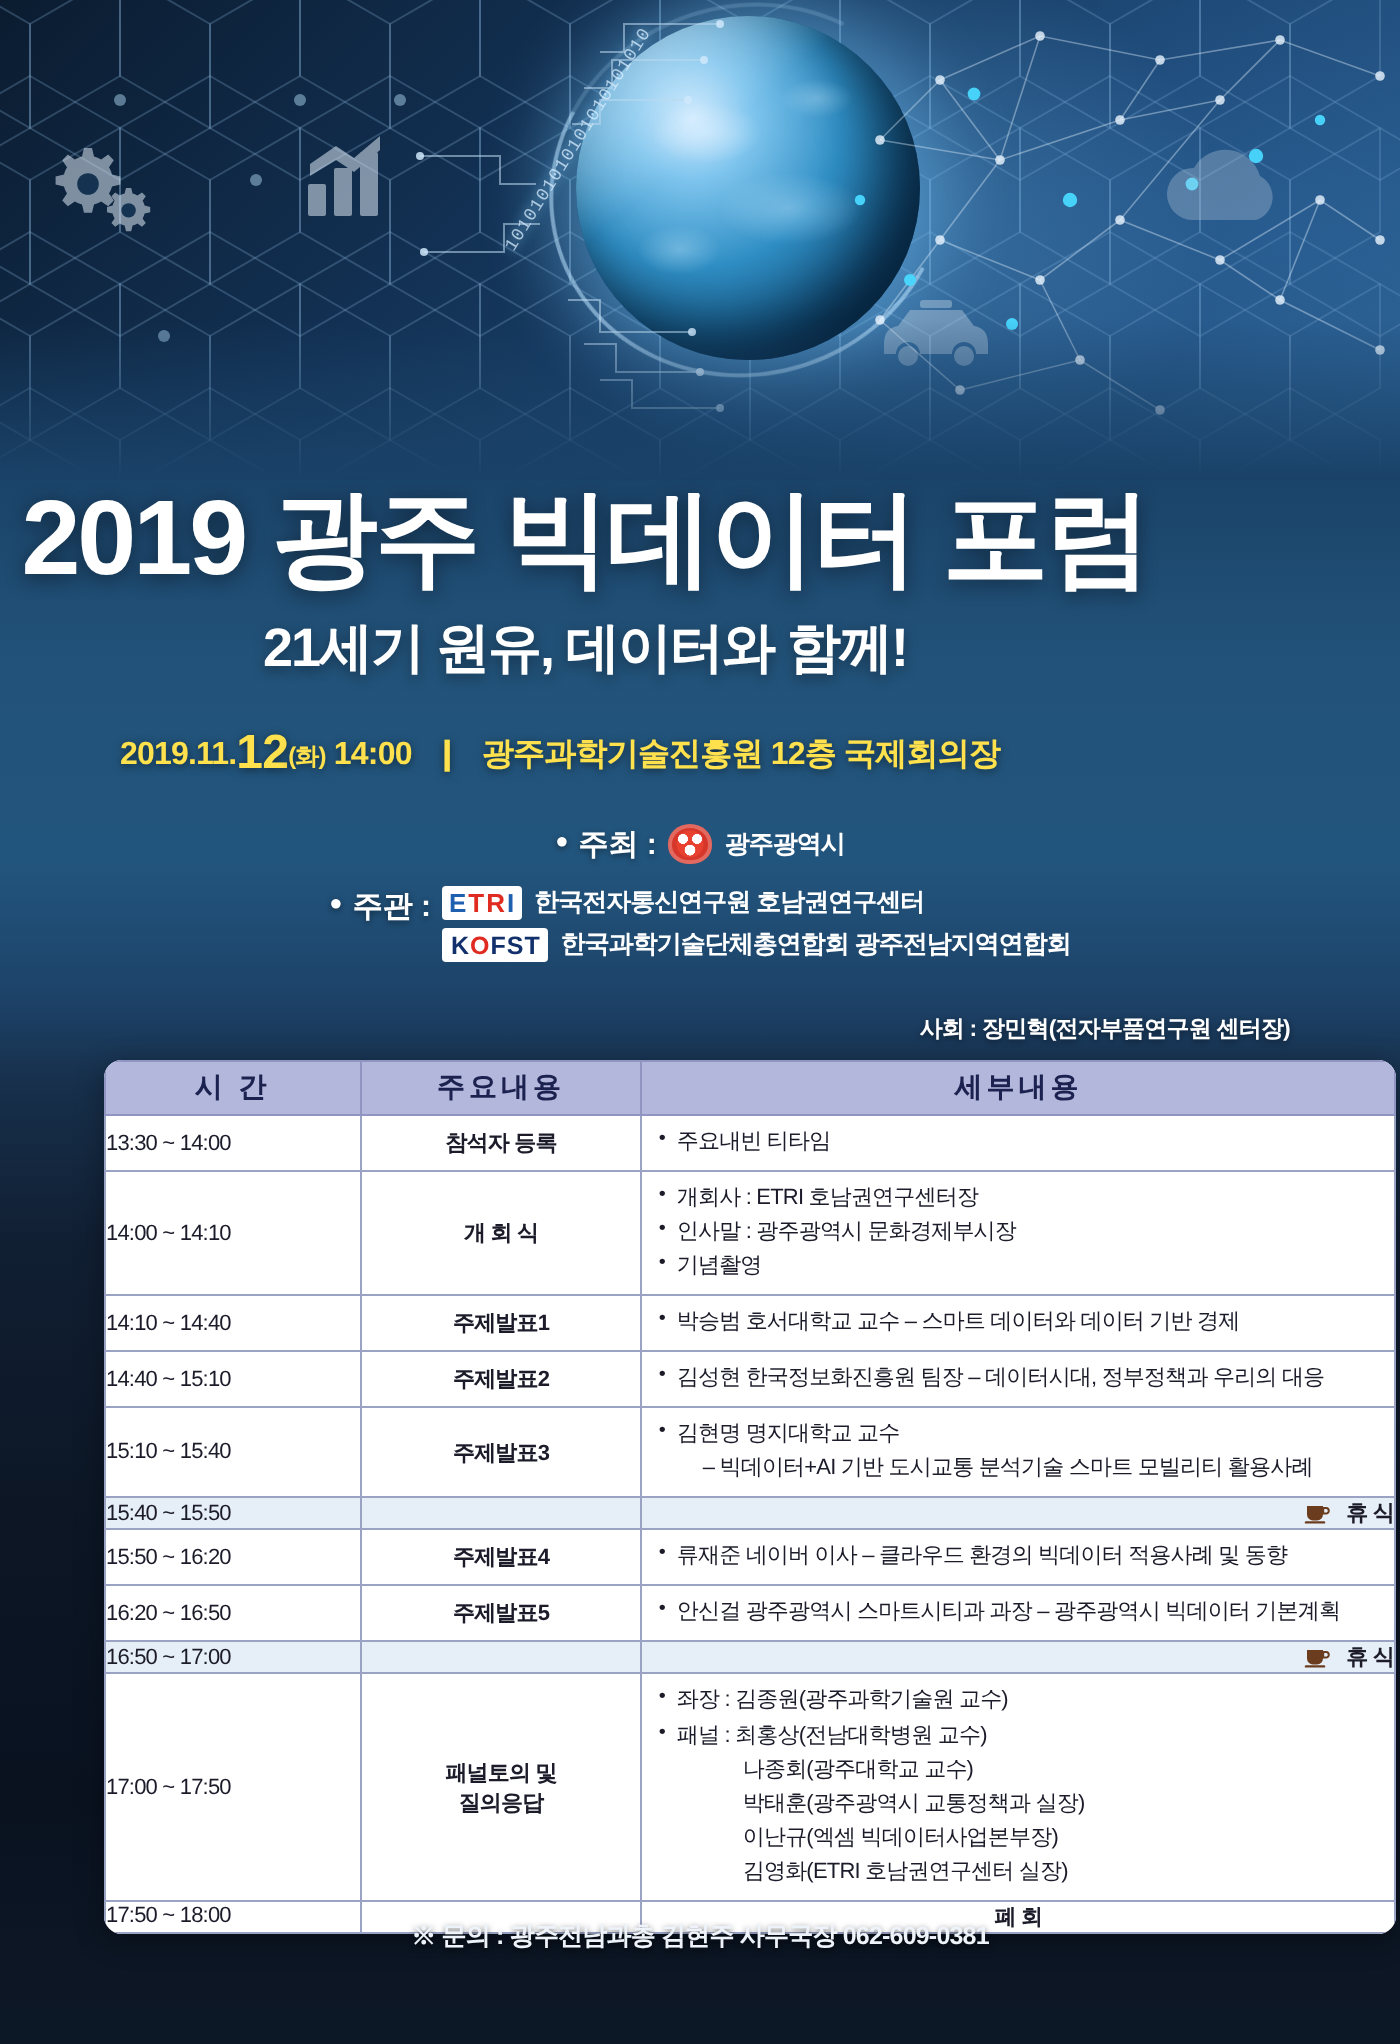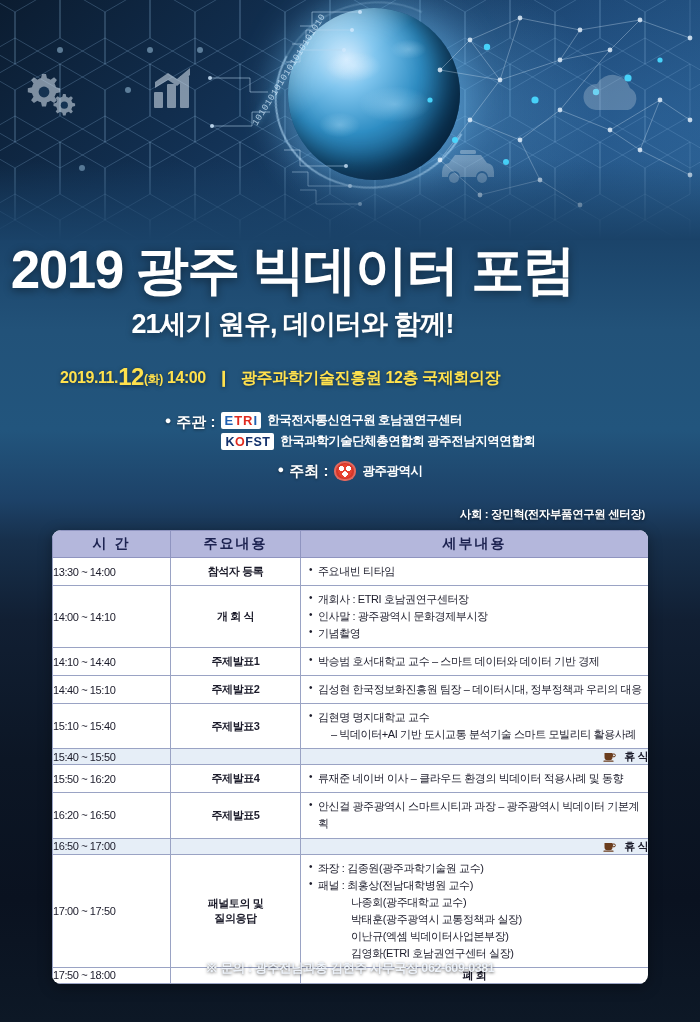"● 주관 :" div.org-row { order: before "● 주최 :" -> after "● 주최 :" }
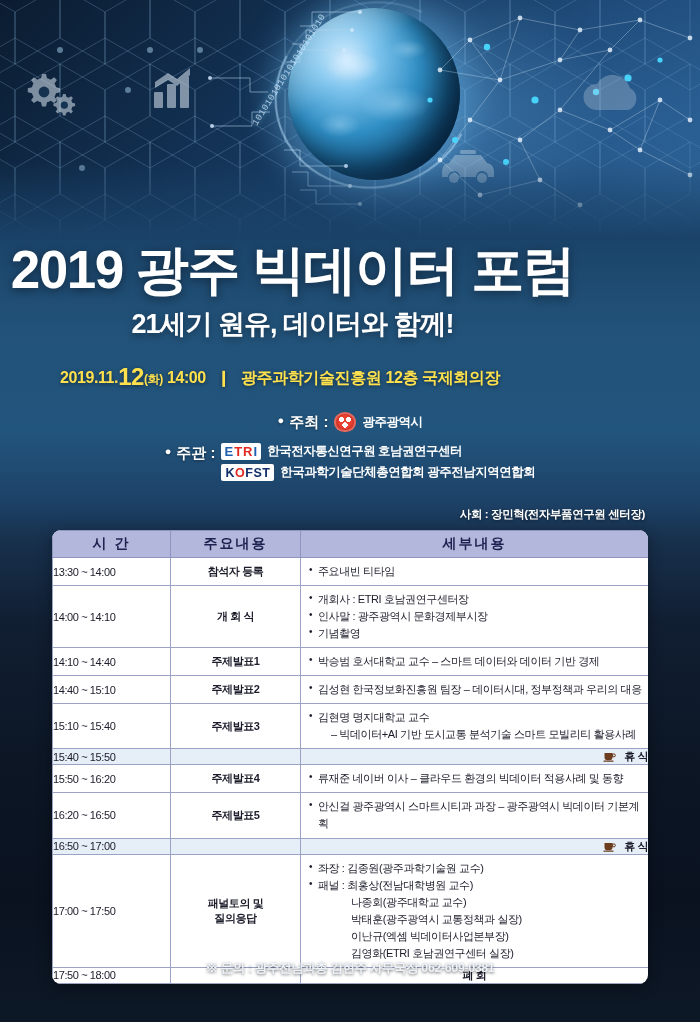"시 간" .schedule-wrap { width: 596px -> 646px }
